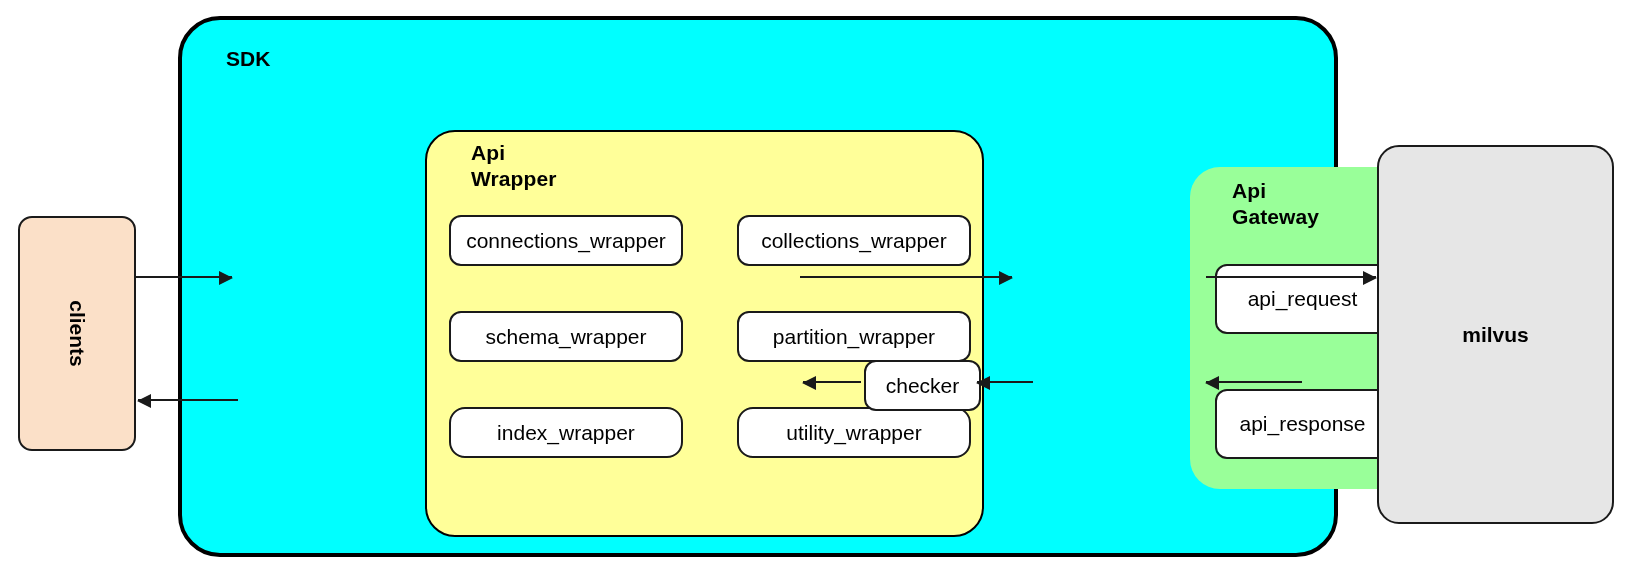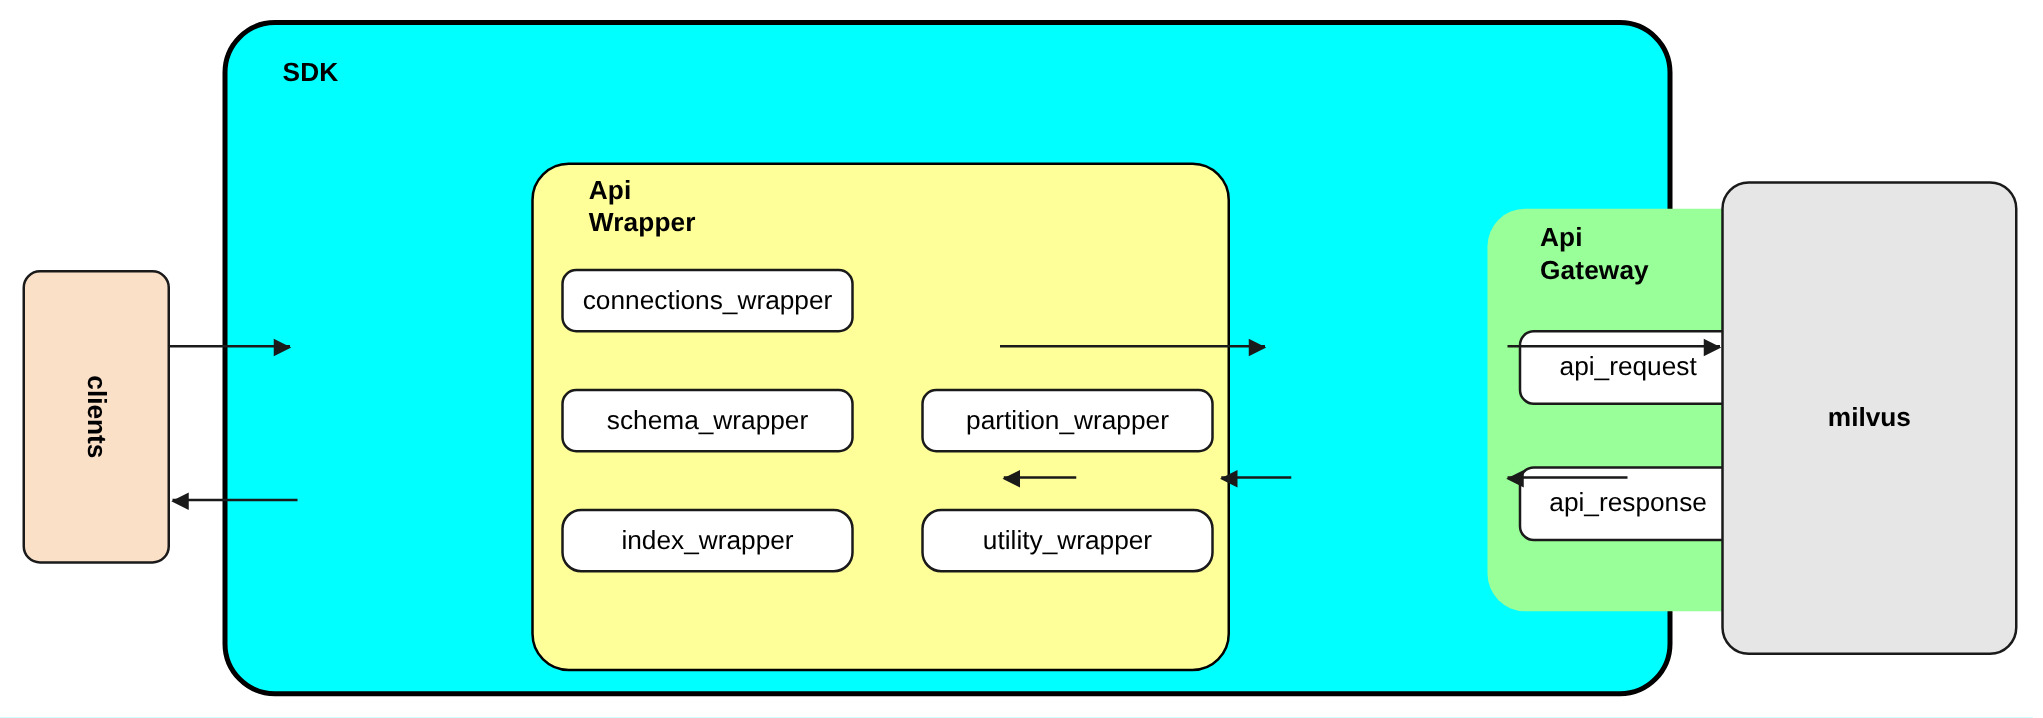"collections_wrapper" div.node { html: none -> <div>collections_wrapper</div> }
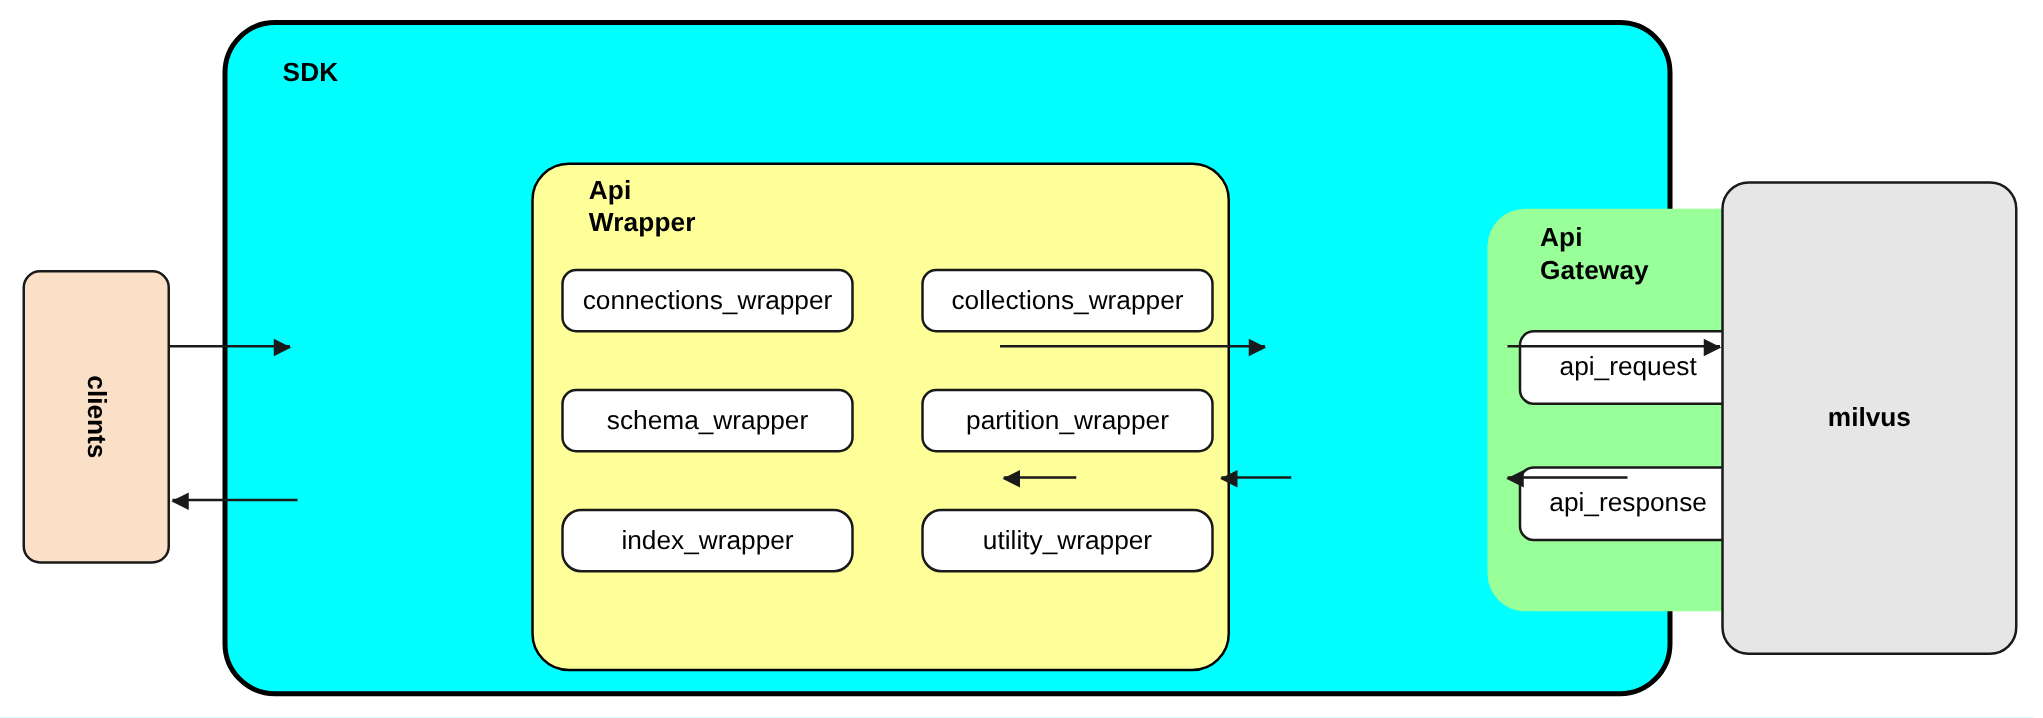"api_request" .gnode { height: 60px -> 70px }
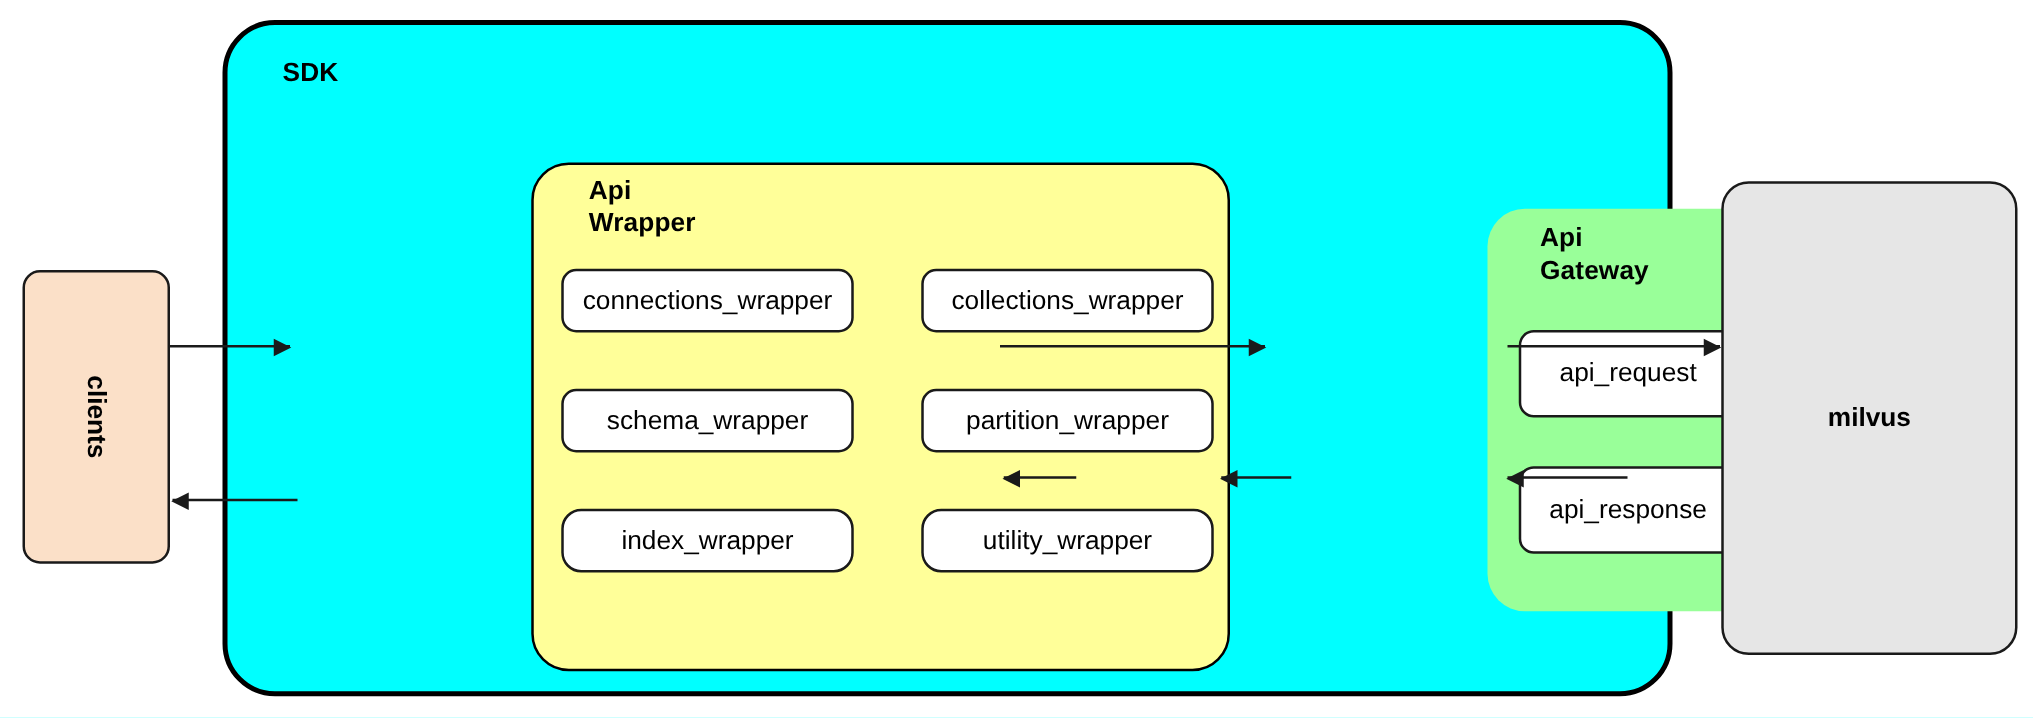"checker" div.node { html: none -> <div>checker</div> }
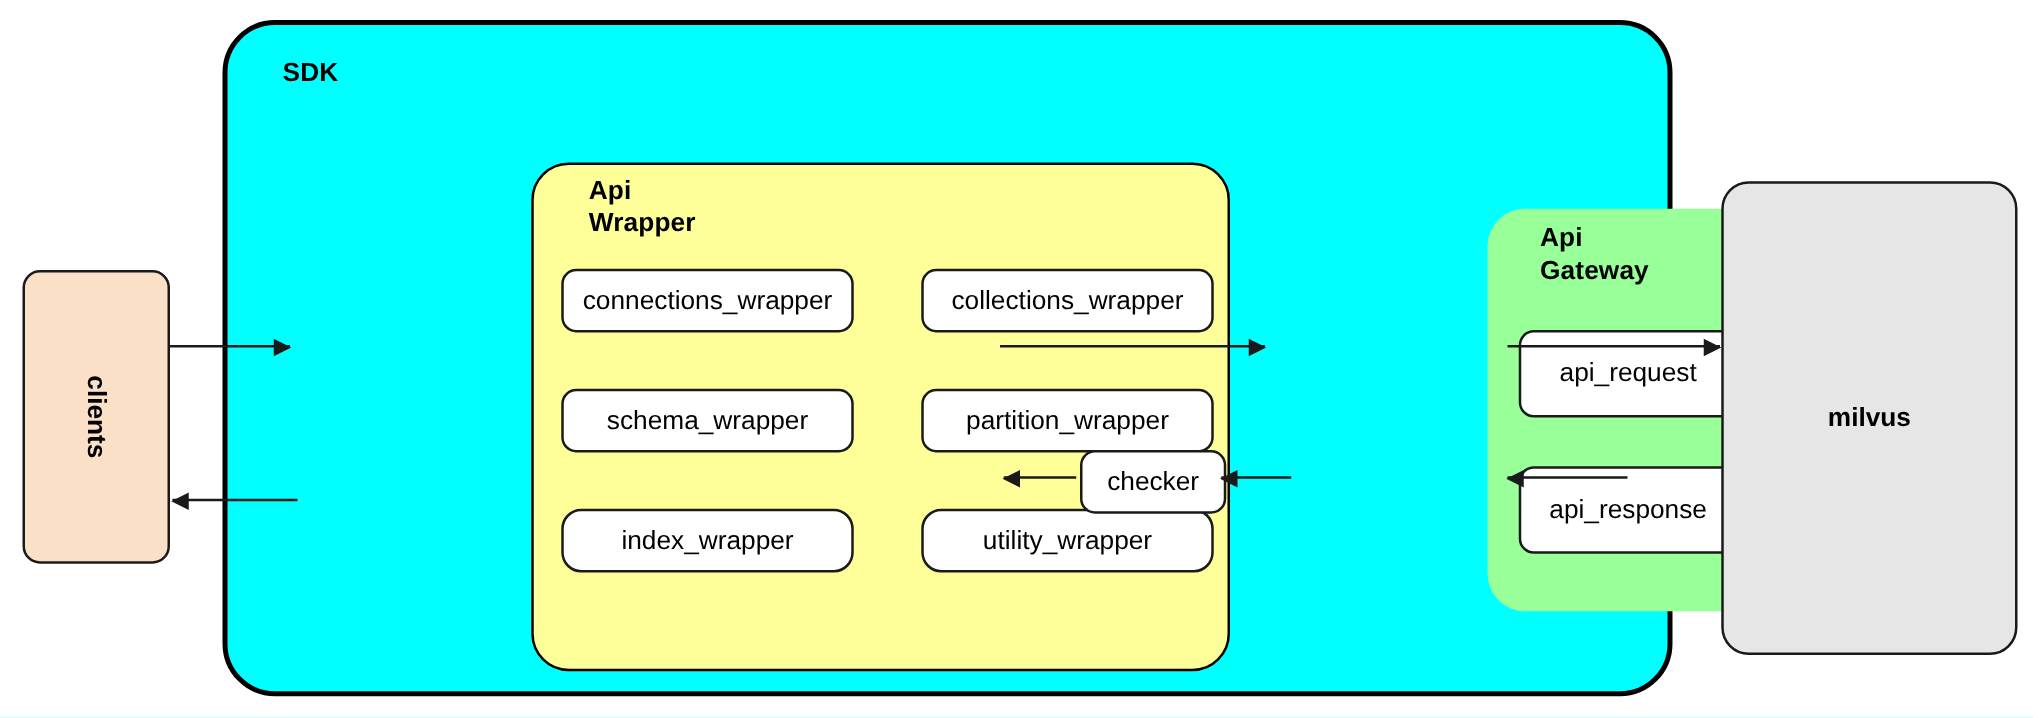"api_response" .grow-2 { top: 206px -> 222px }
